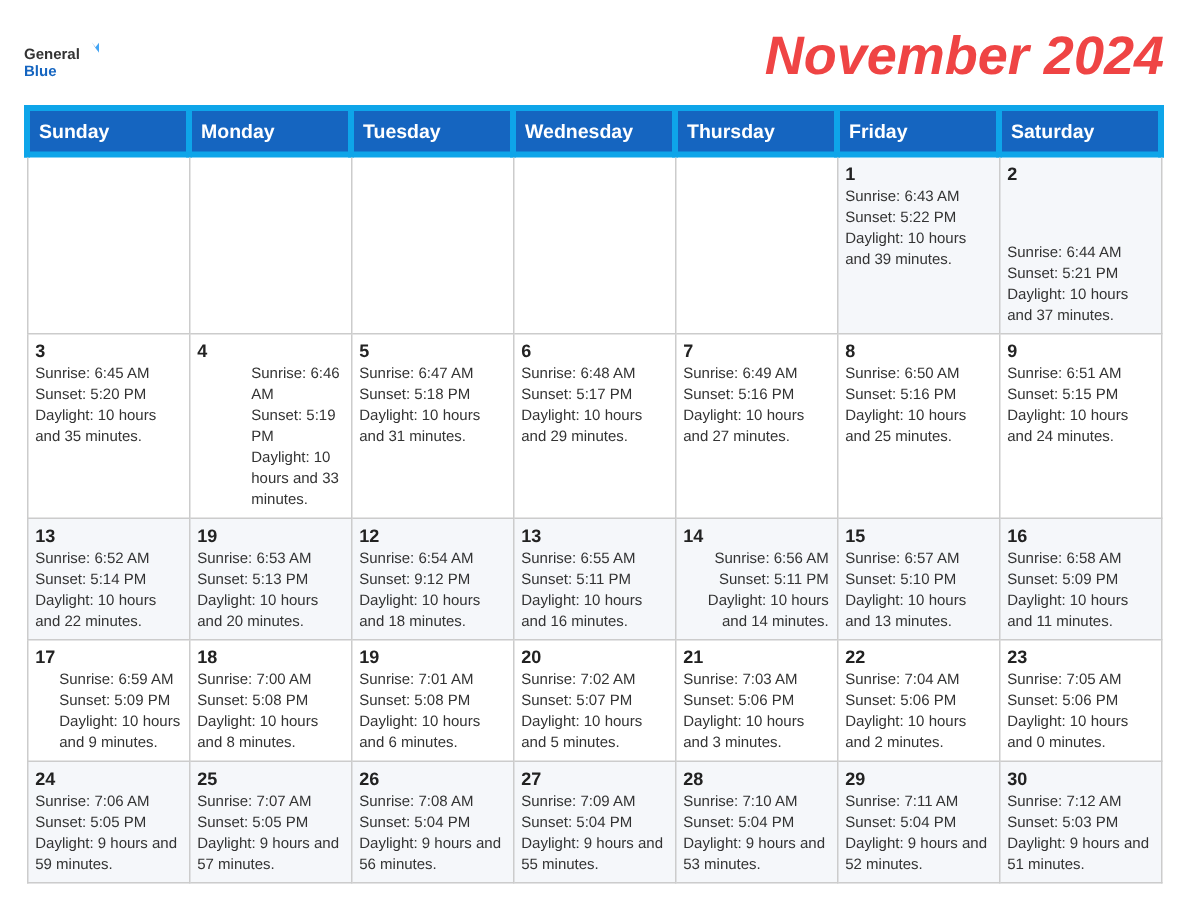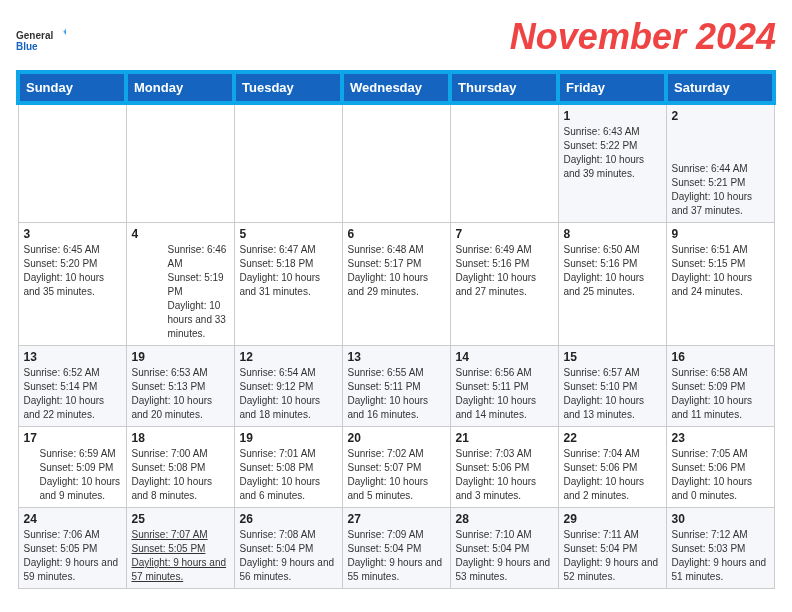"Sunrise: 6:56 AM" div.day-info { text-align: none -> right }
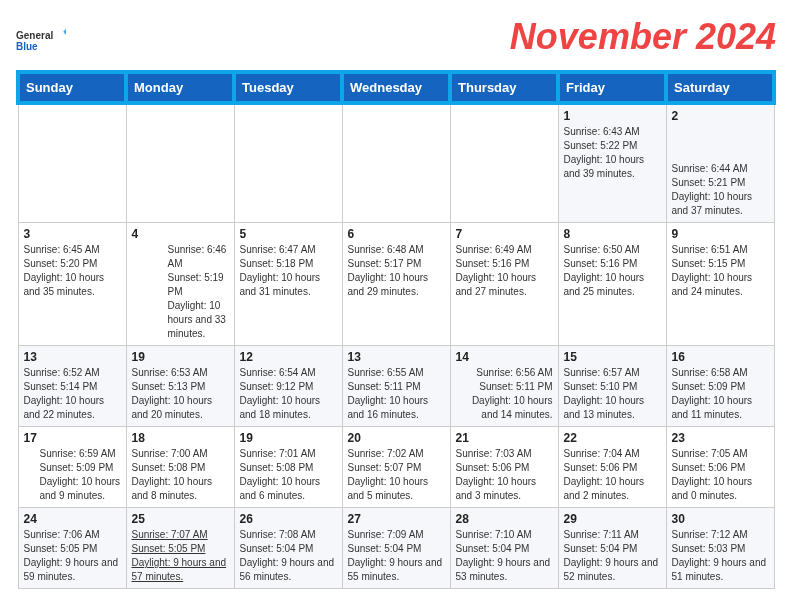"Sunrise: 7:07 AM" div.day-info { text-decoration: underline -> none }
